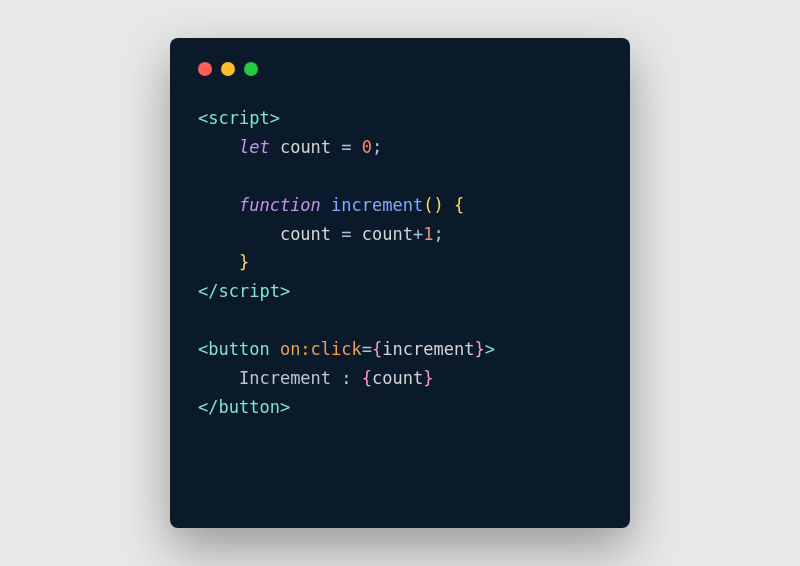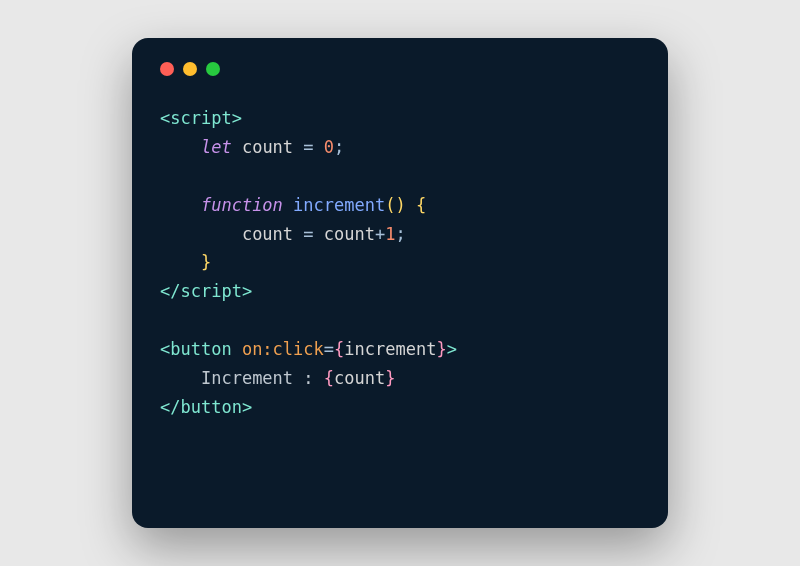"<script> let count = 0;" .window { border-radius: 16px -> 8px; width: 536px -> 460px }
